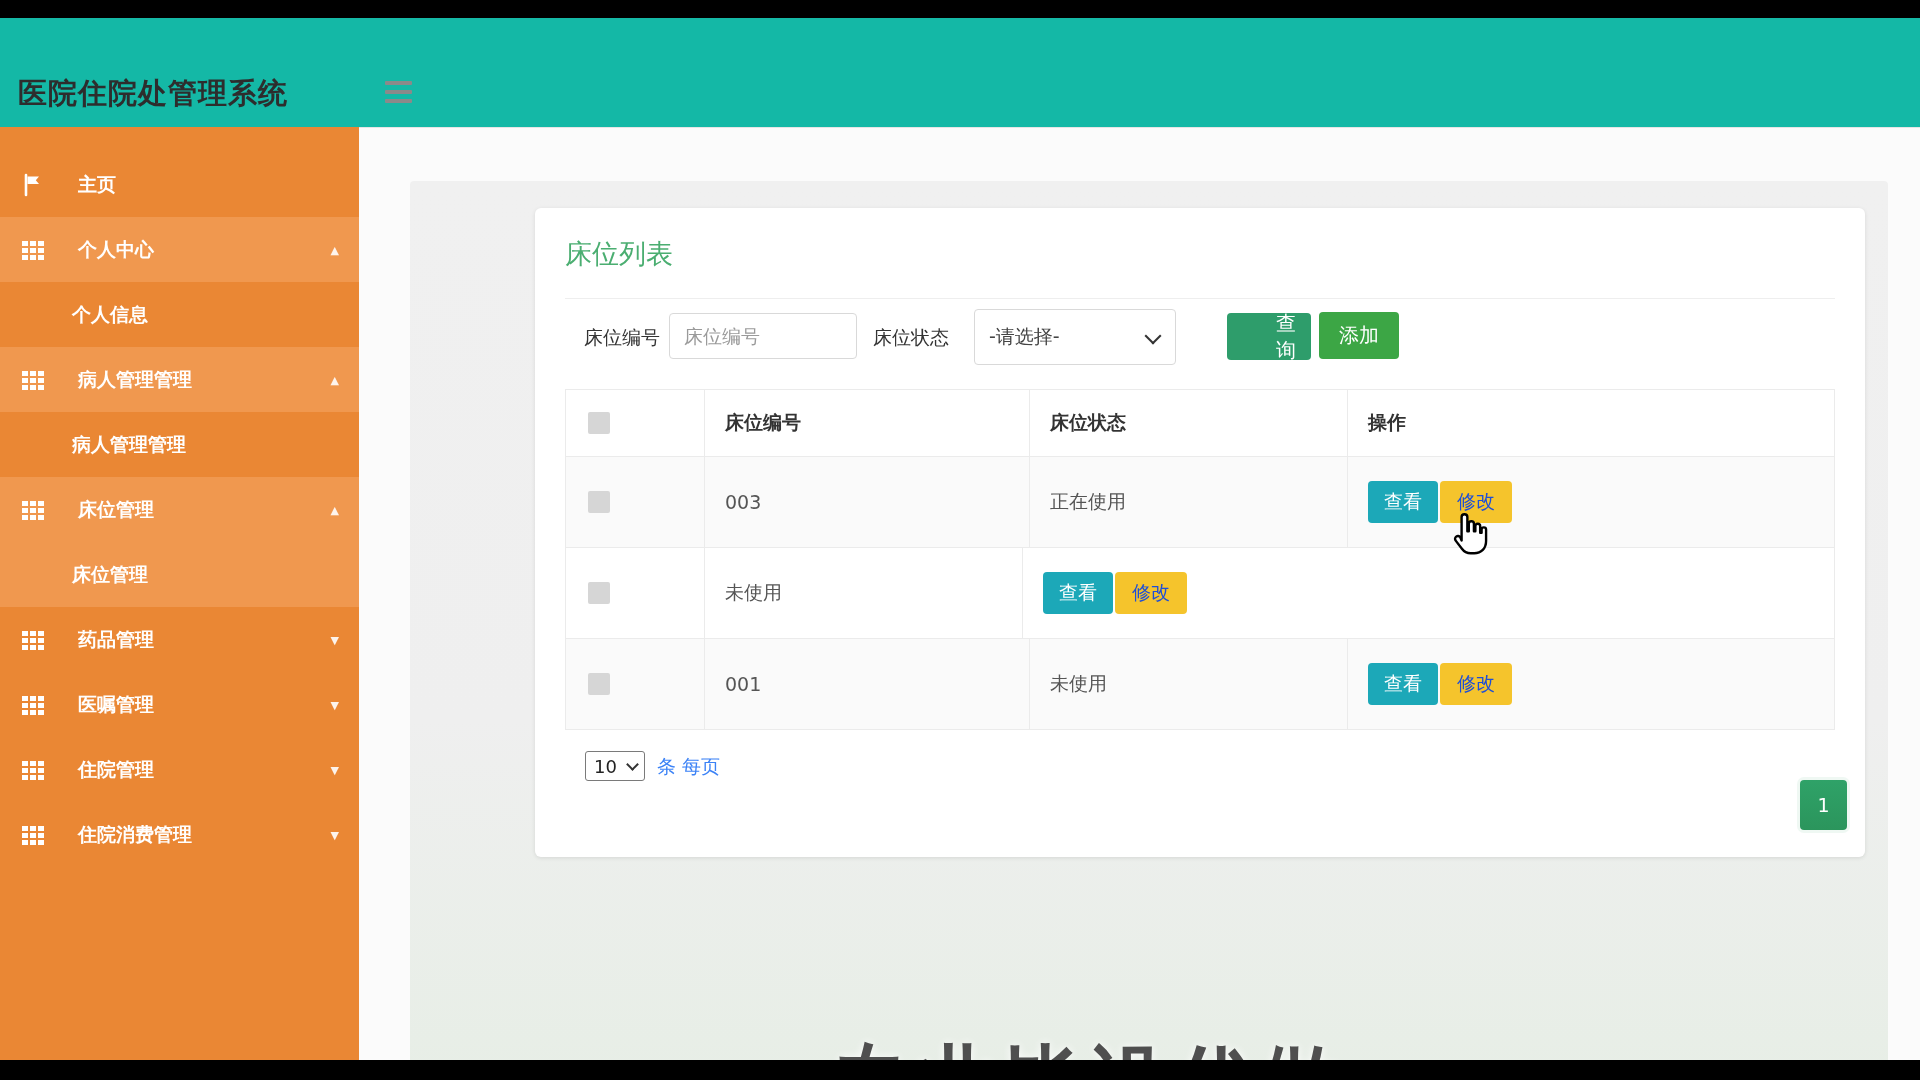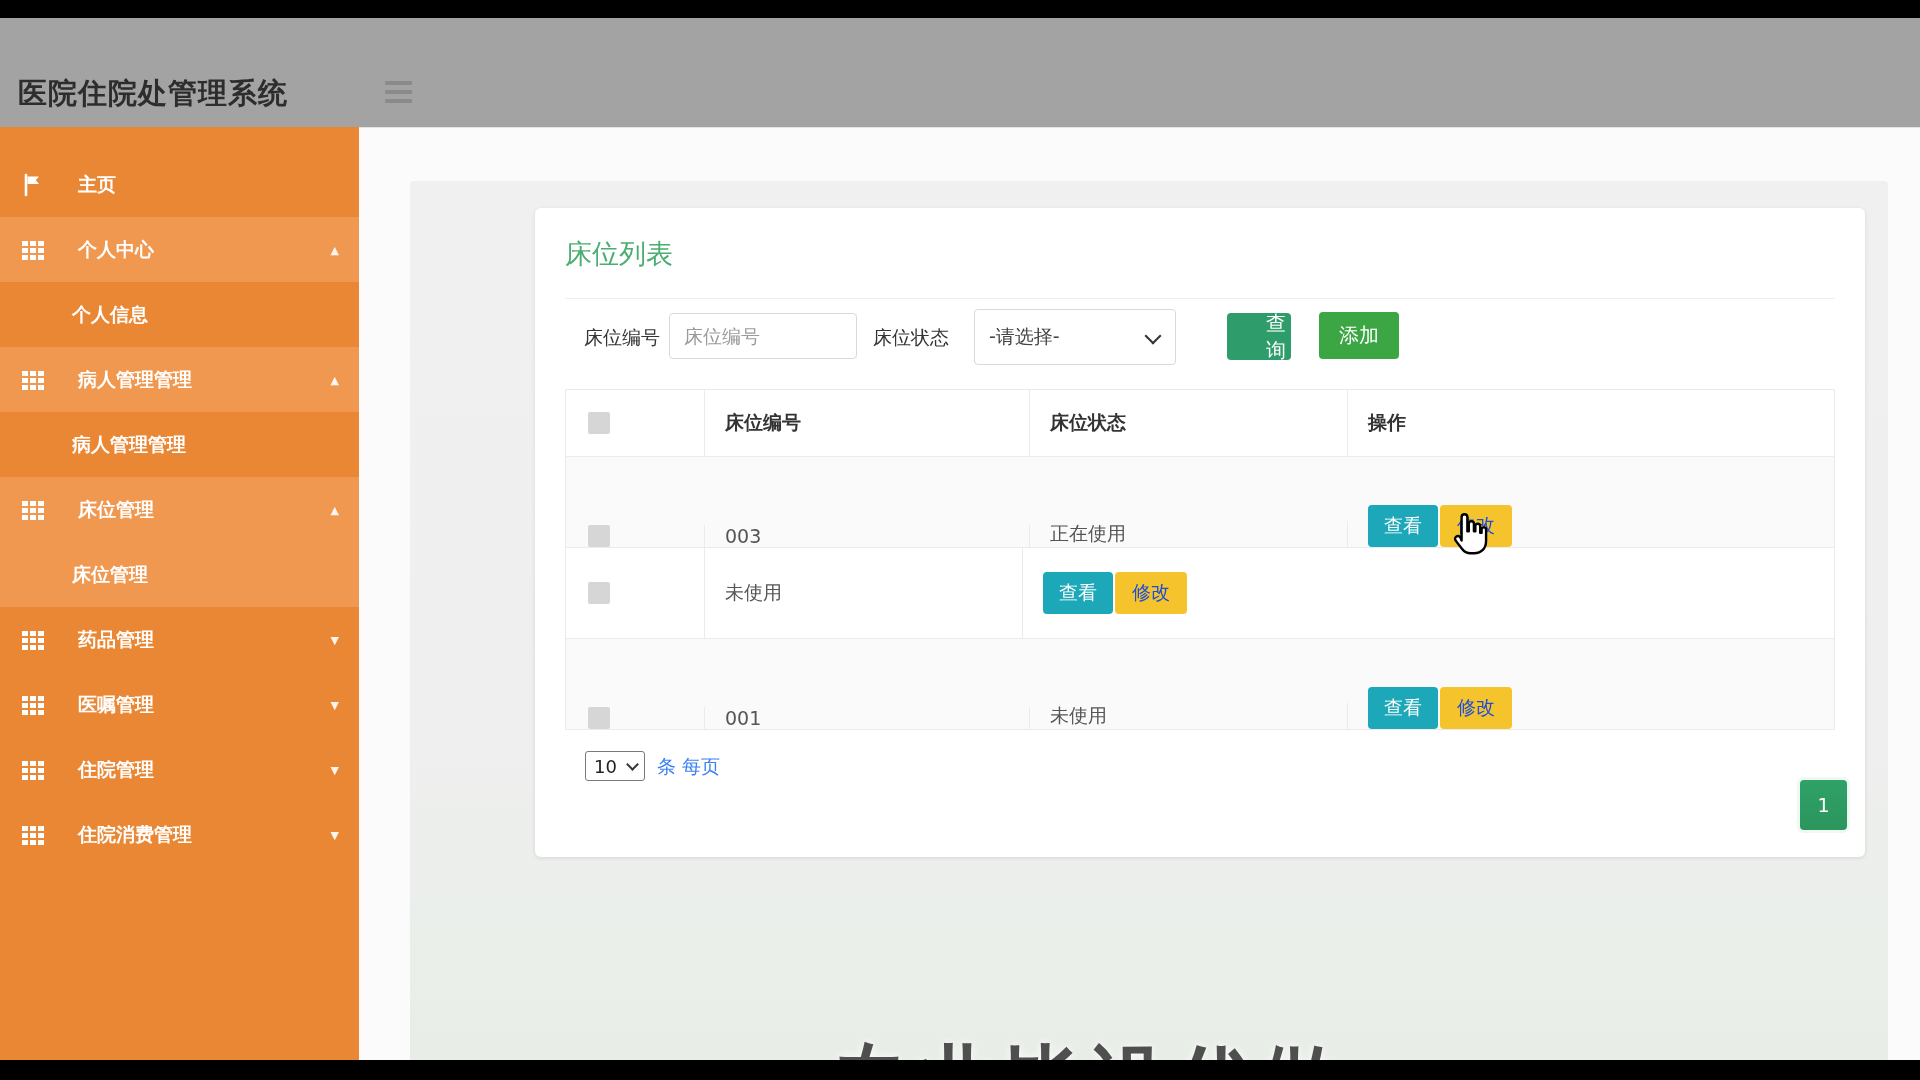"医院住院处管理系统" .header { background: #a3a3a3 -> #14b8a6 }
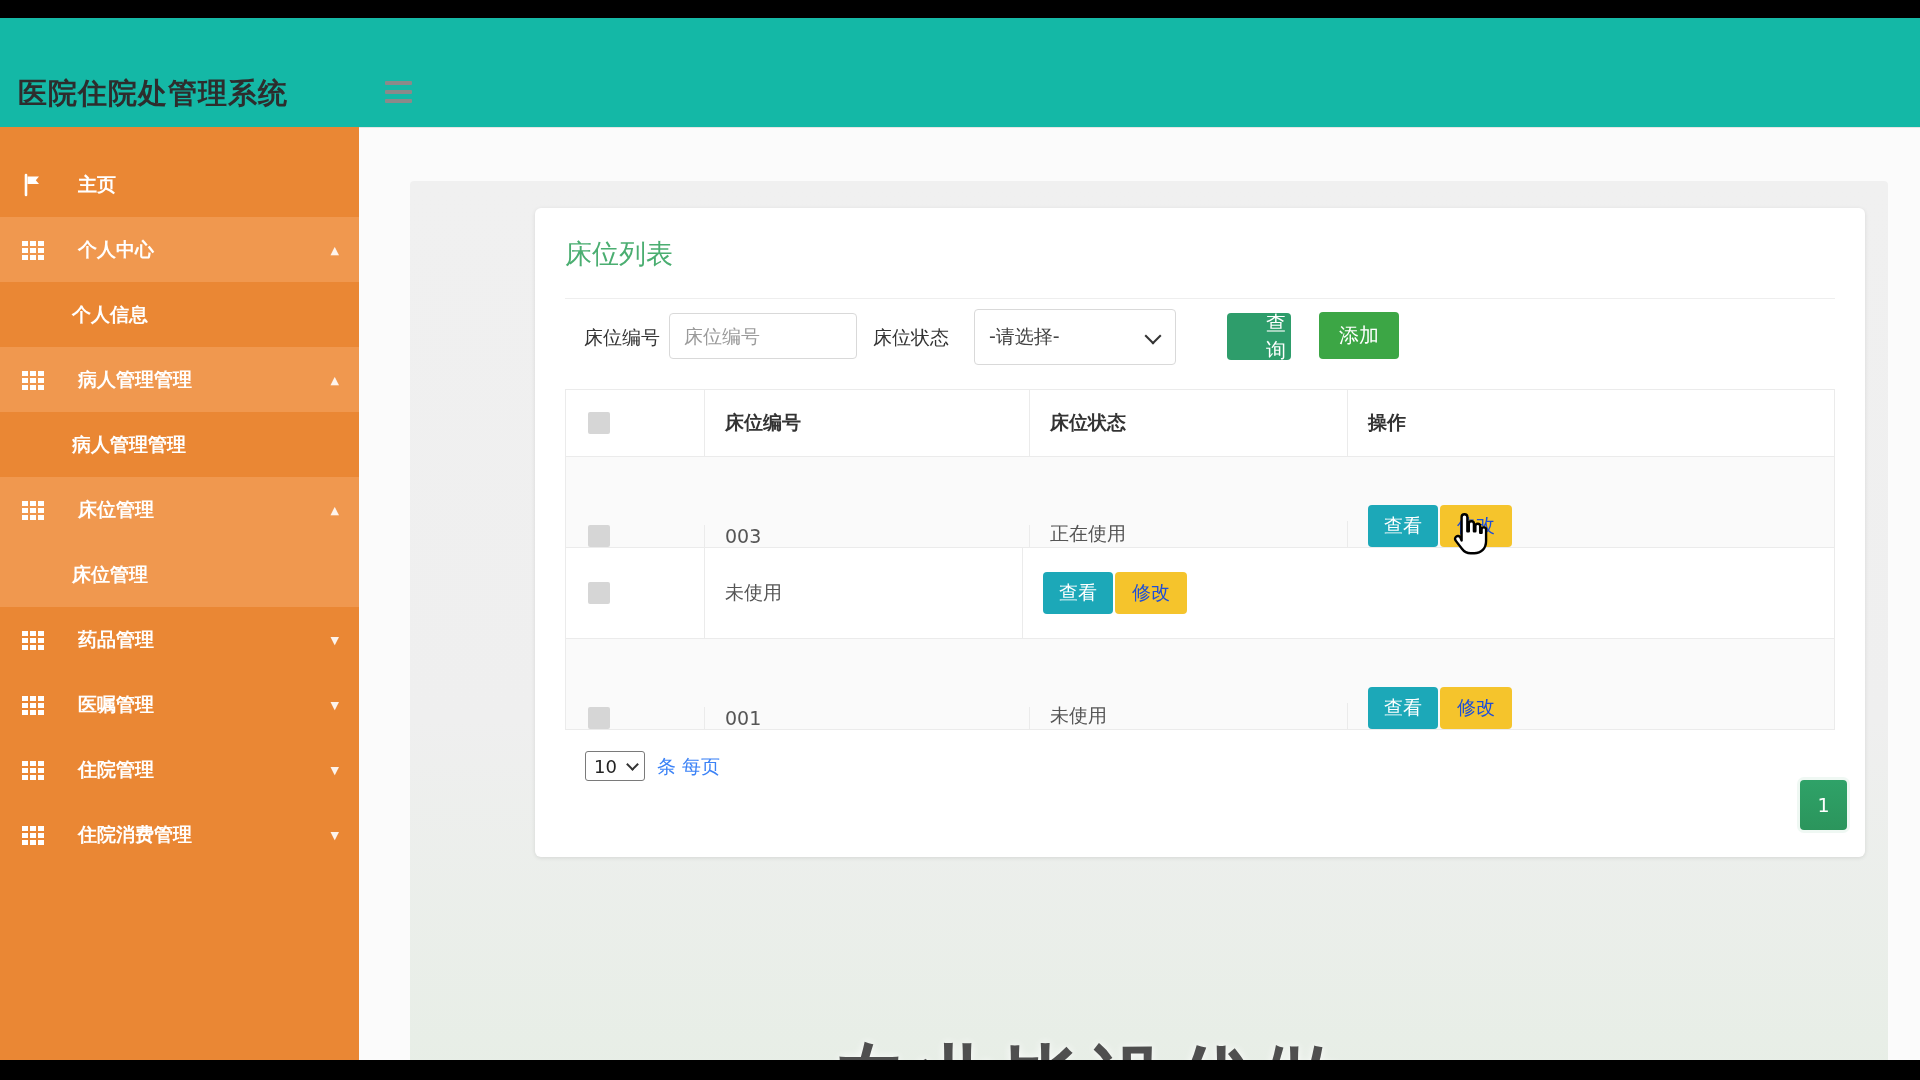"查询" .btn-query { width: 64px -> 84px }
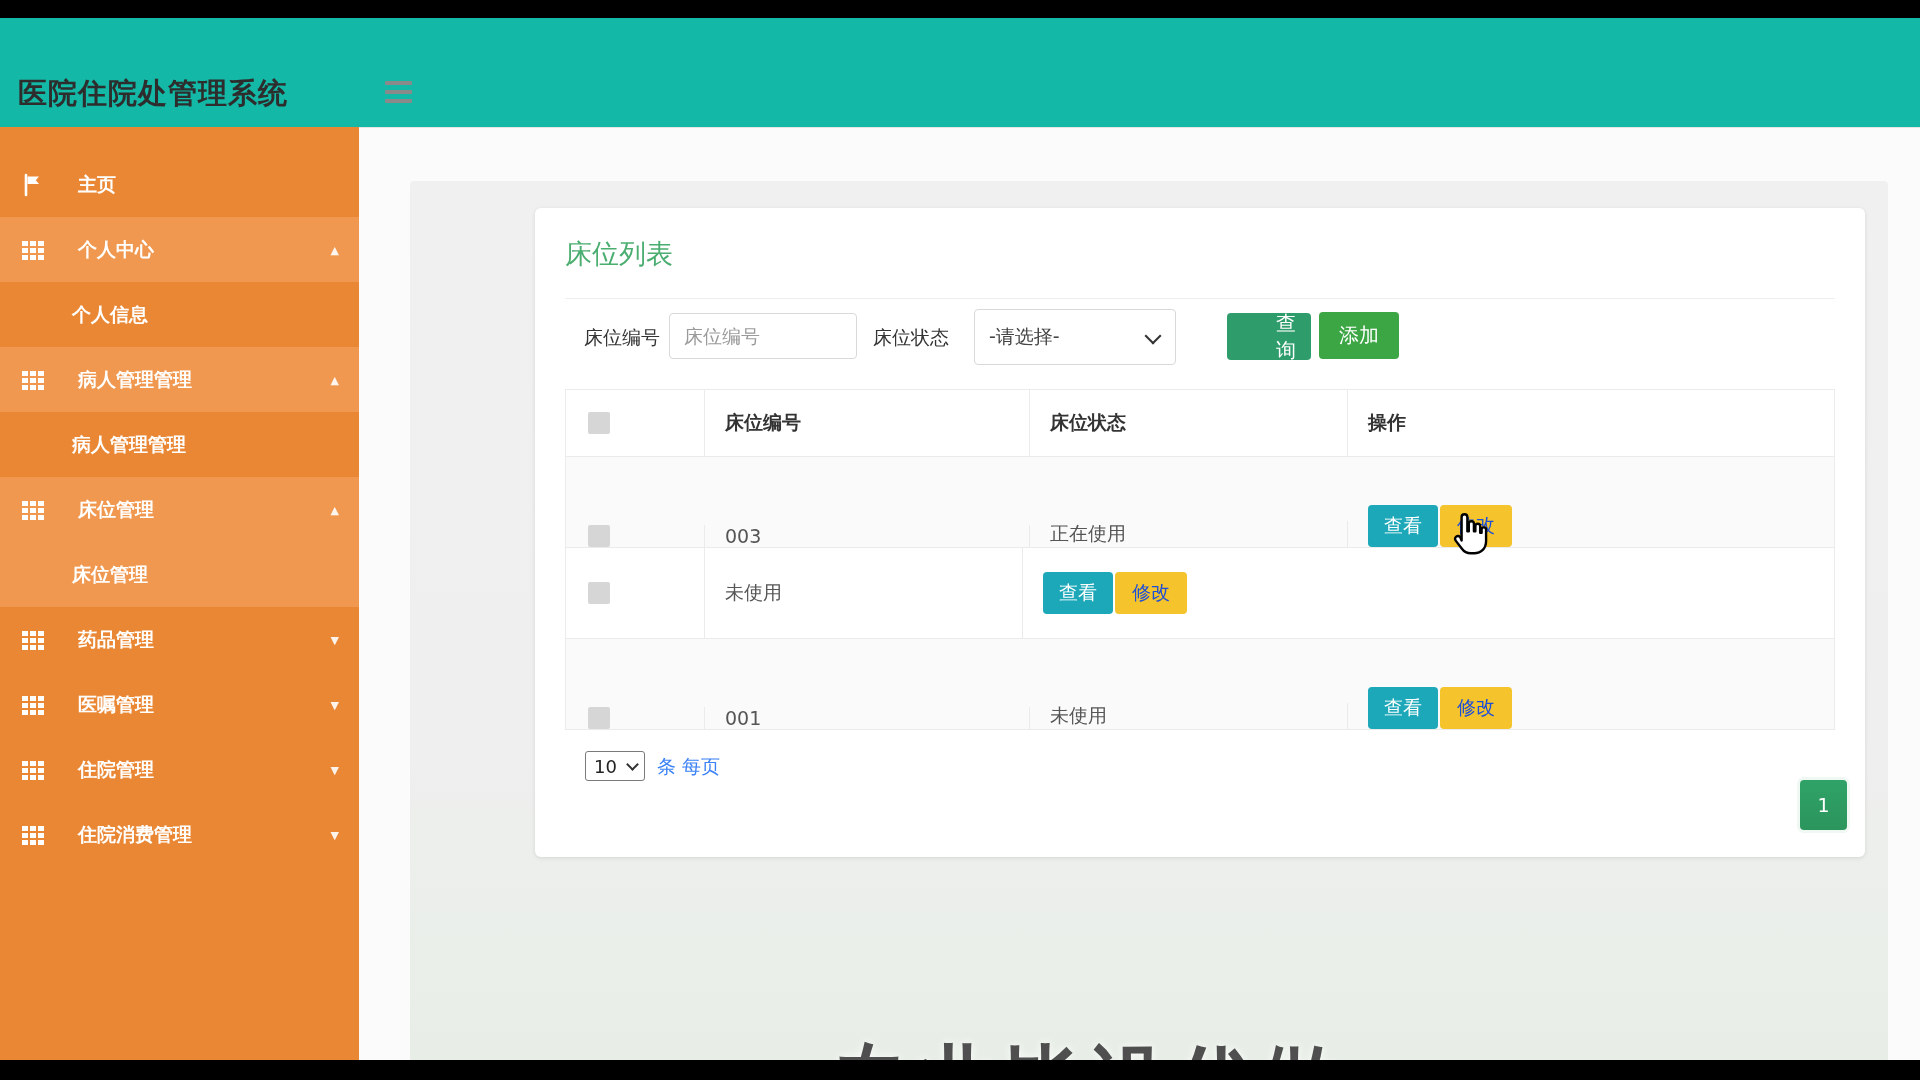"003" .t-row.stripe { align-items: flex-end -> none }
